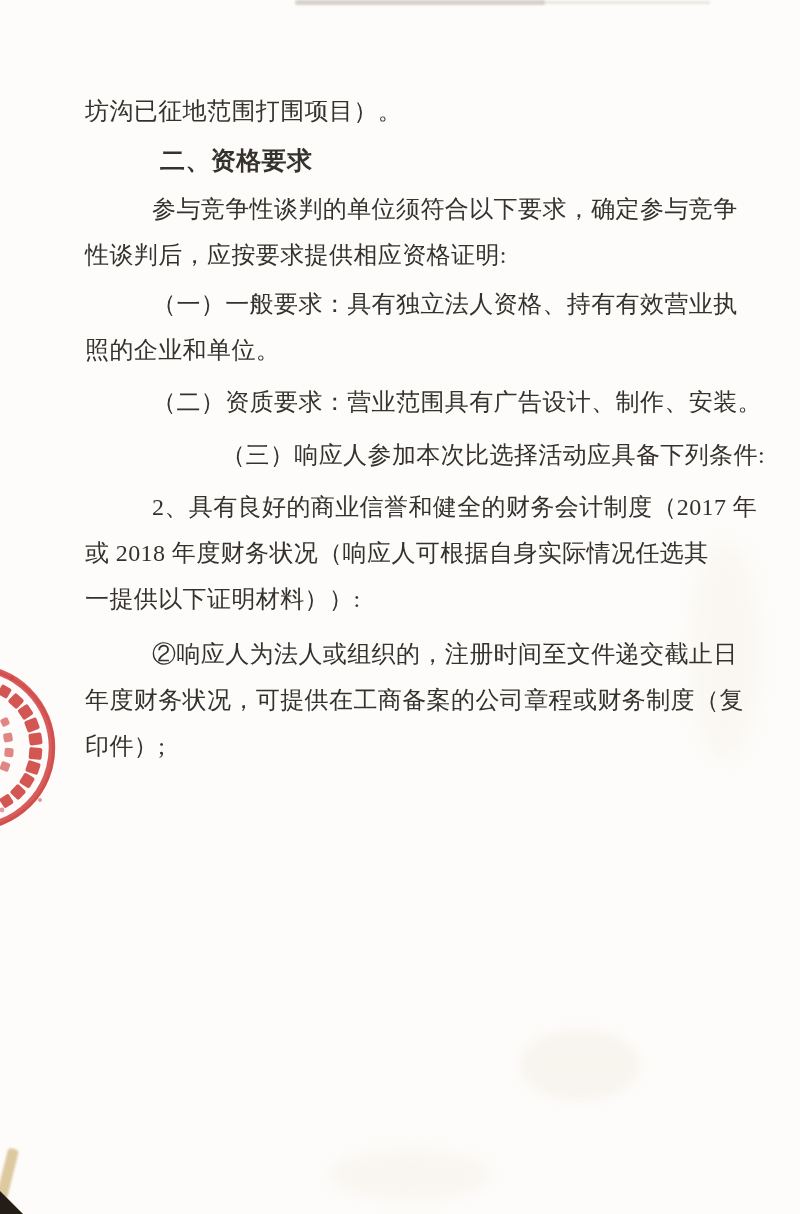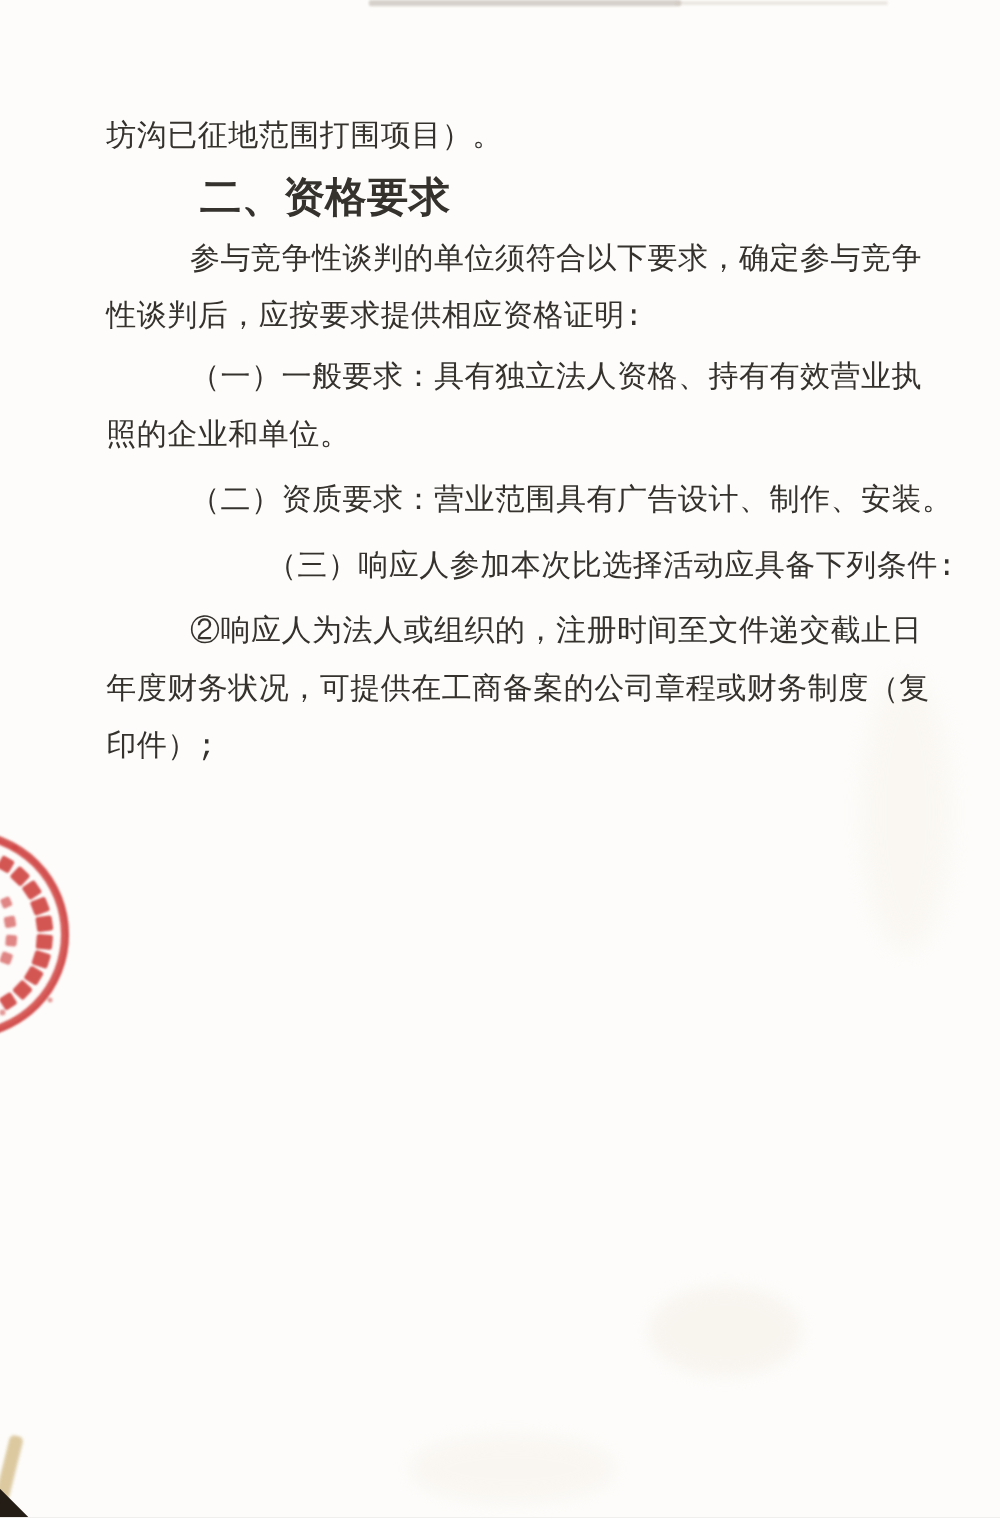"坊沟已征地范围打围项目）。" .para { font-family: Liberation Mono, monospace -> none }
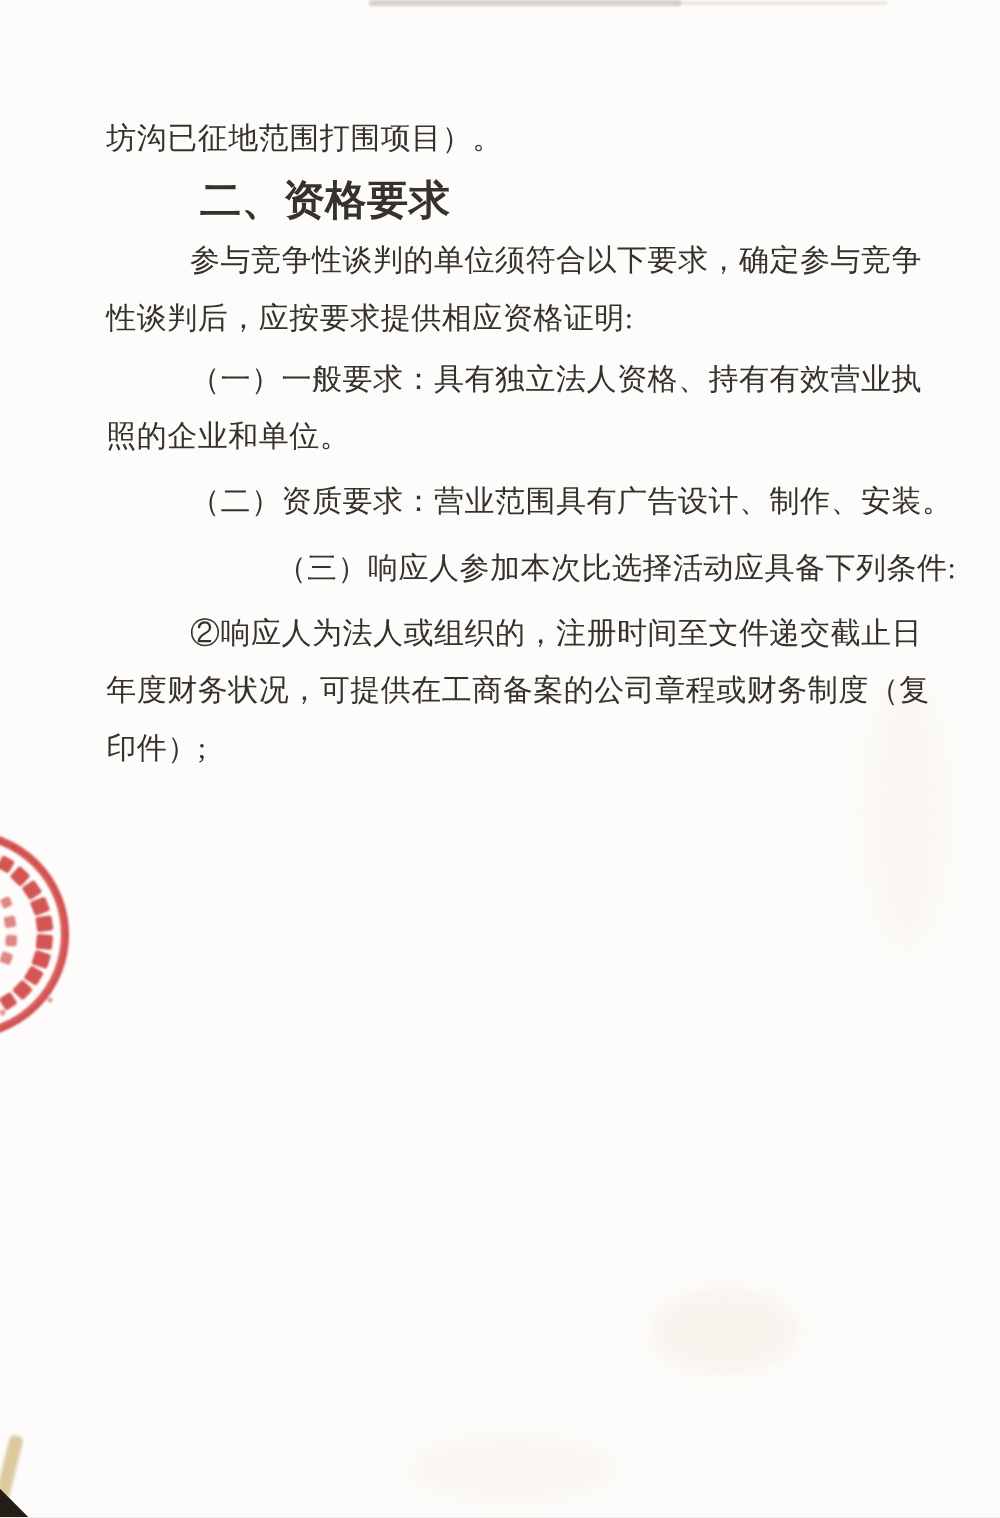"二、资格要求" .para.bold { font-size: 33px -> 25px }
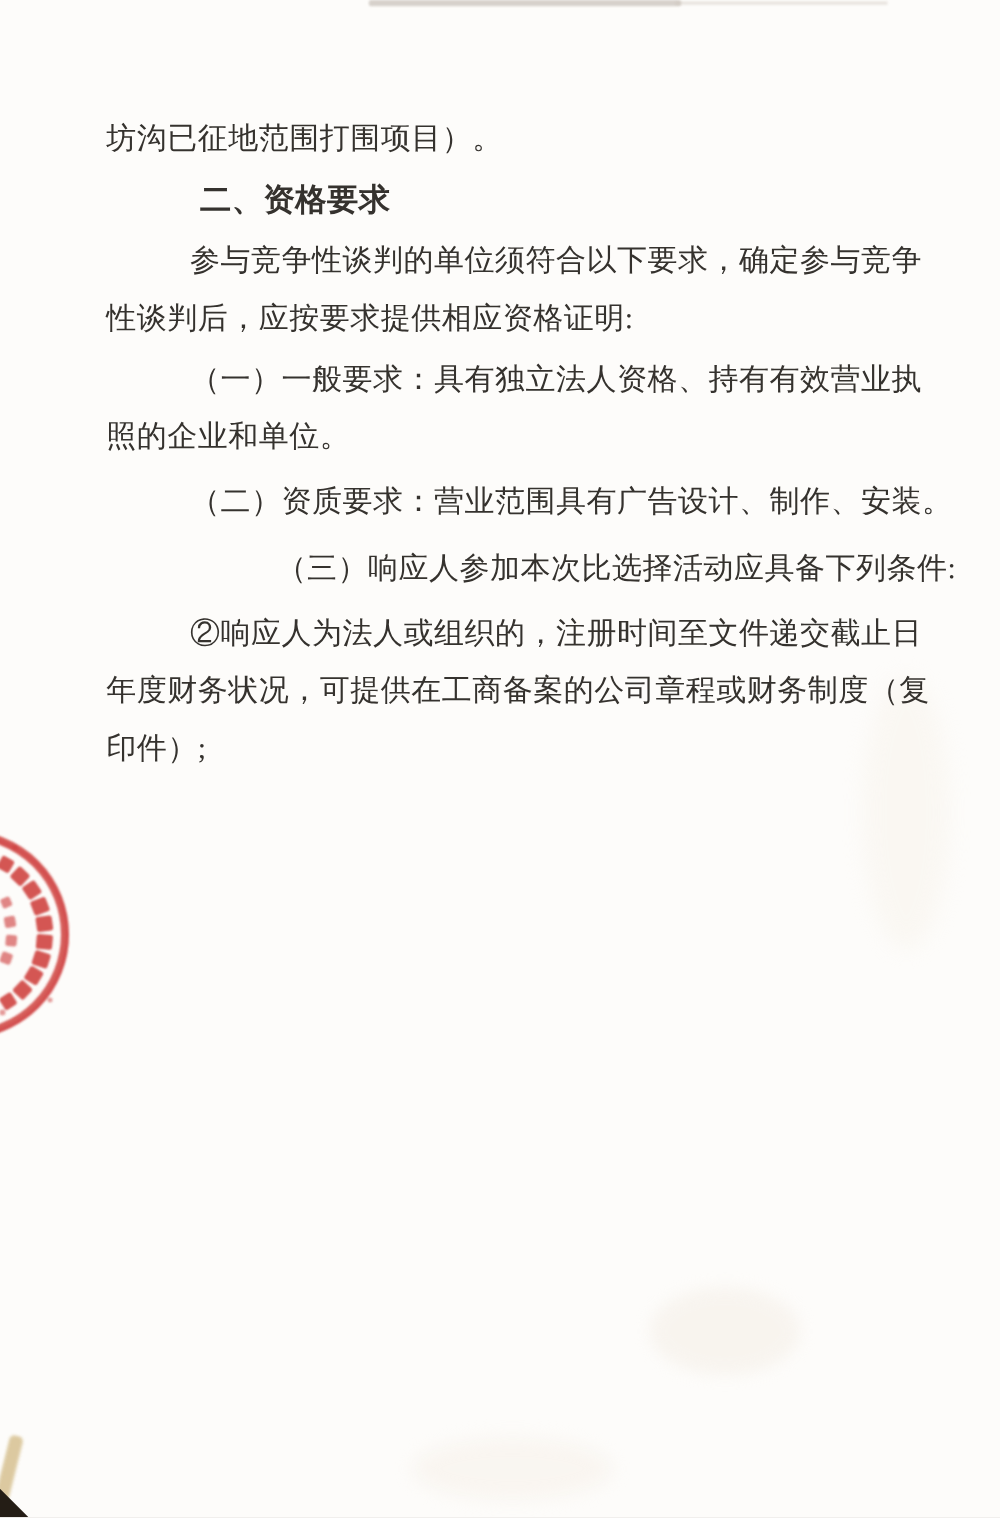"2、具有良好的商业信誉和健全的财务会计制度（2017 年" p.para { html: none -> <p> <span>2、具有良好的商业信誉和健全的财务会计制度（2017 年</span> <span>或 2018 年度财务状况（响应人可根据自身实际情况任选其</span> <span>一提供以下证明材料））:</span> </p> }
